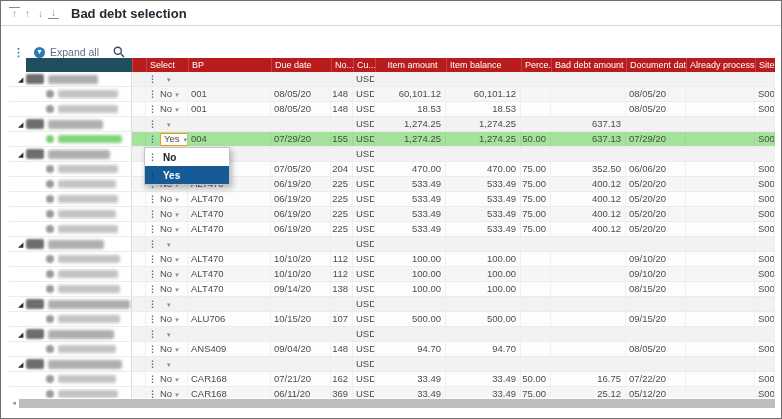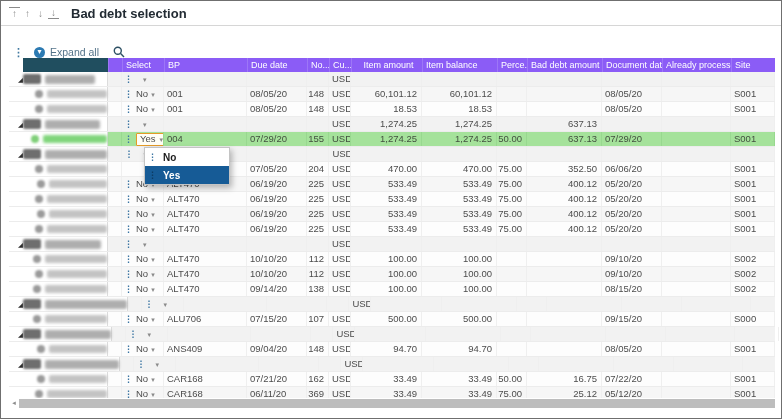"Select" .hcols { background: #8b5cf6 -> #b91c1c }
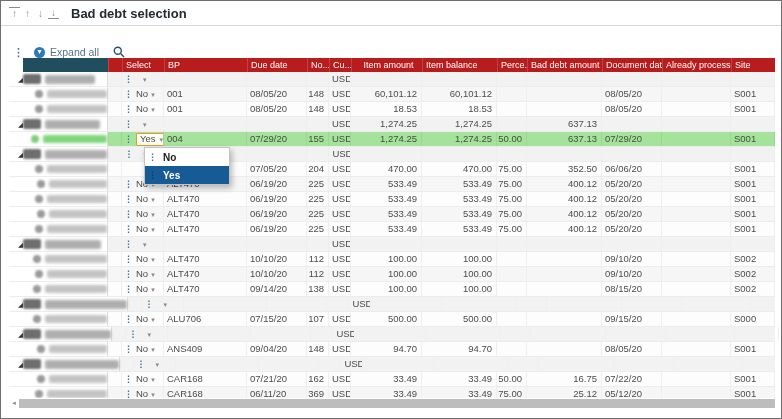"Site" .c-site { width: 44px -> 20px }
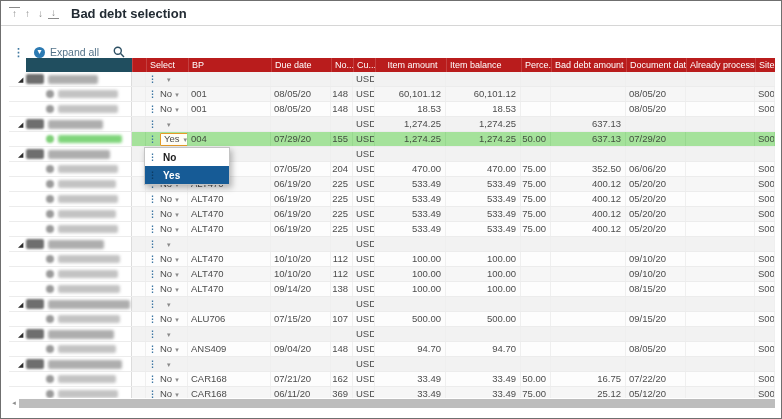"07/15/20" div.cell { text: 07/15/20 -> 10/15/20 }
